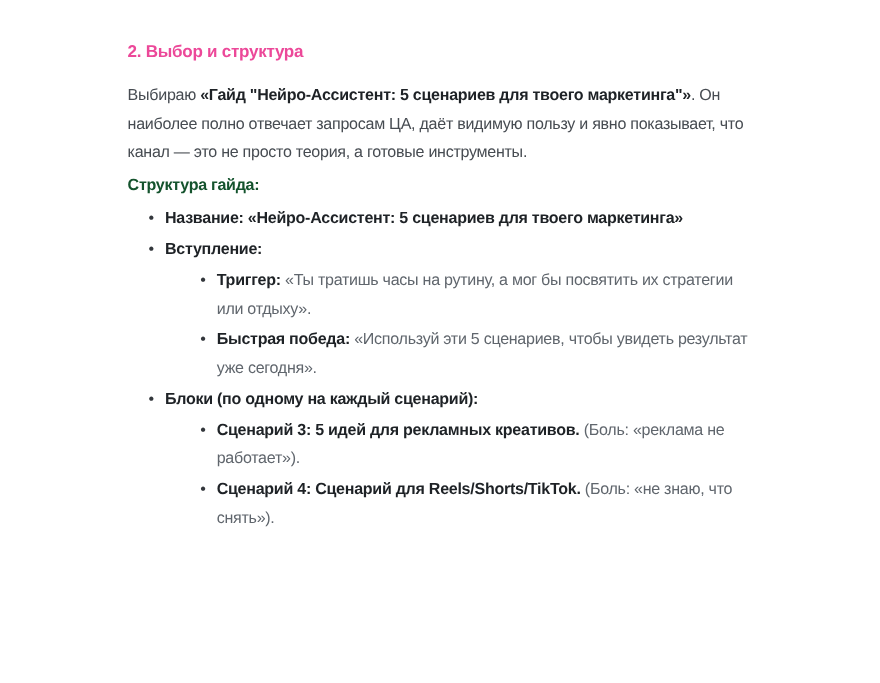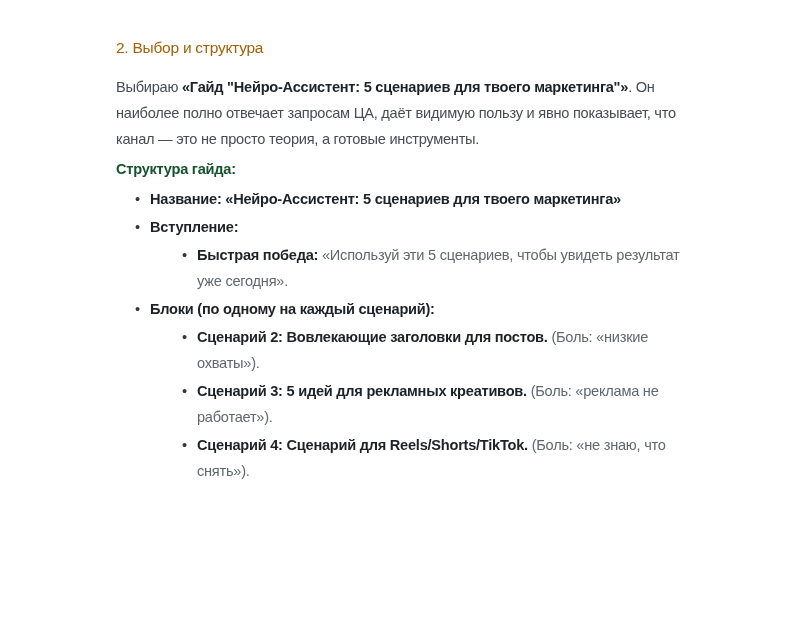"2. Выбор и структура" h3.heading { color: #a16207 -> #ec4899; font-weight: 400 -> 700 }
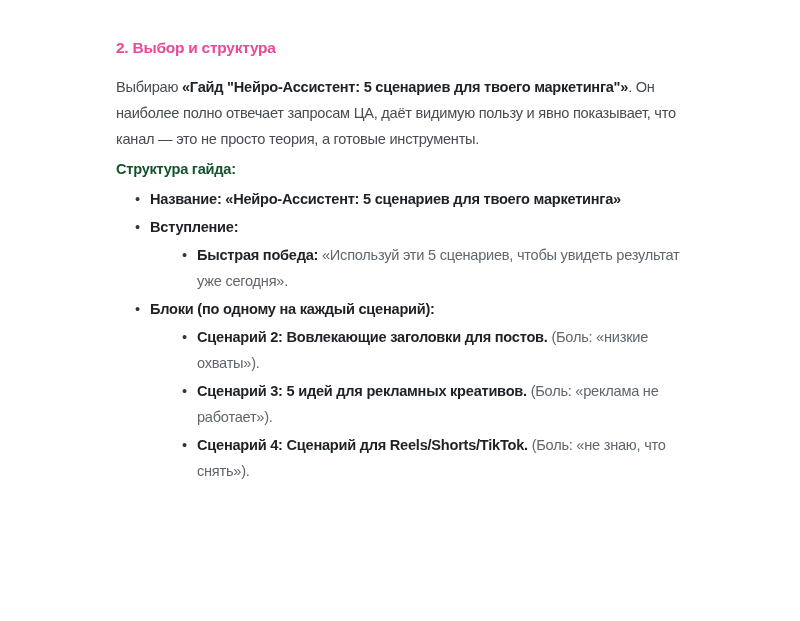"Триггер: «Ты тратишь часы на" li { html: none -> <li><strong>Триггер:</strong> <span>«Ты тратишь часы на рутину, а мог бы посвятить их стратегии или отдыху».</span></li> }
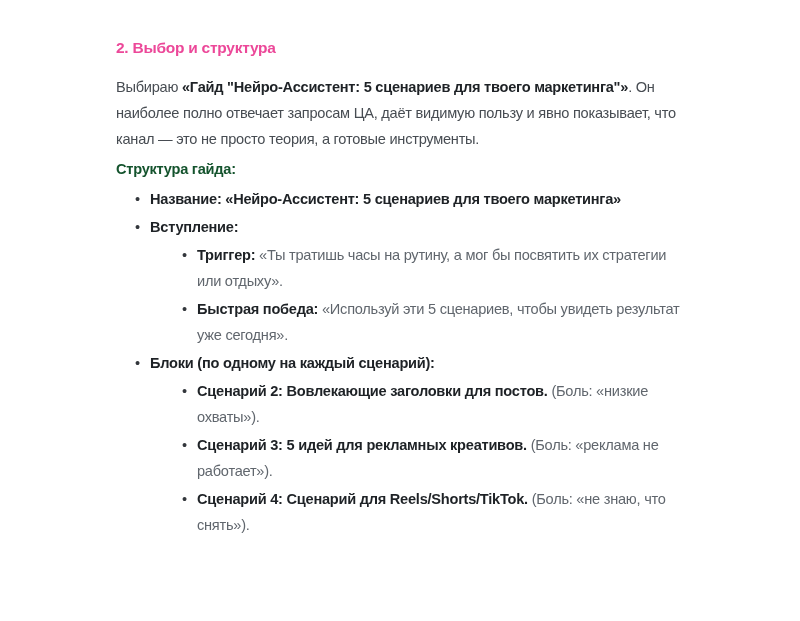"Сценарий 2: Вовлекающие заголовки для" li { html: <li><strong>Сценарий 2: Вовлекающие заголовки для постов.</strong> <span>(Боль: «низкие охваты»).</span></li> -> none }
